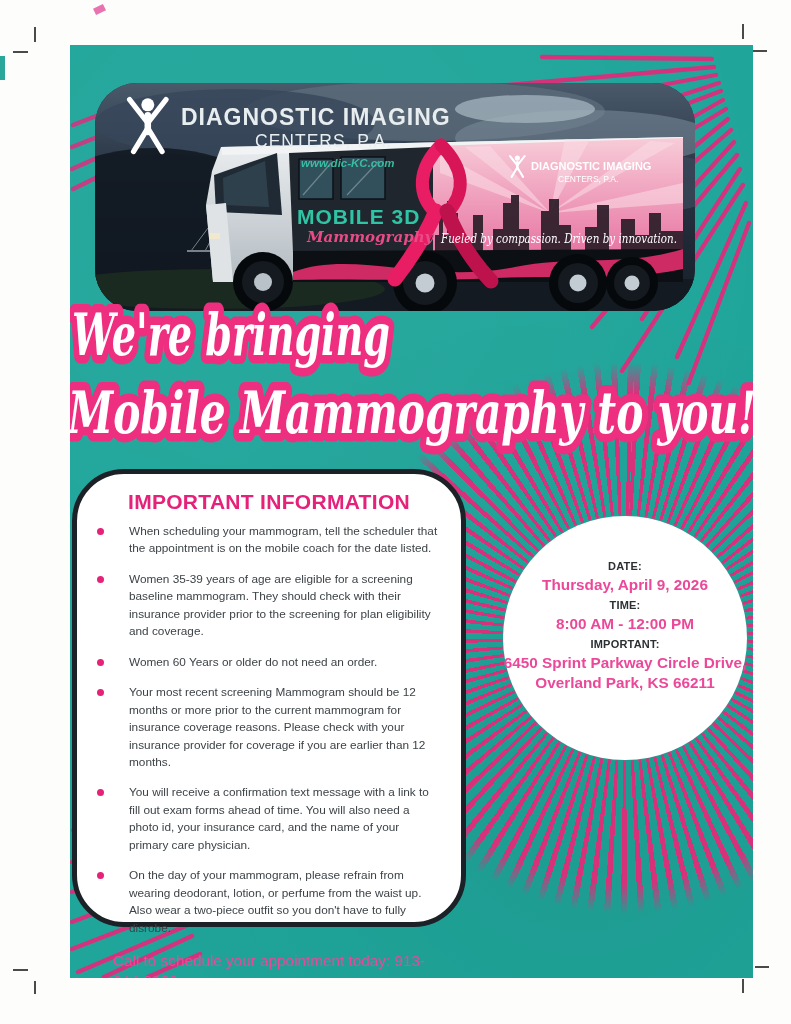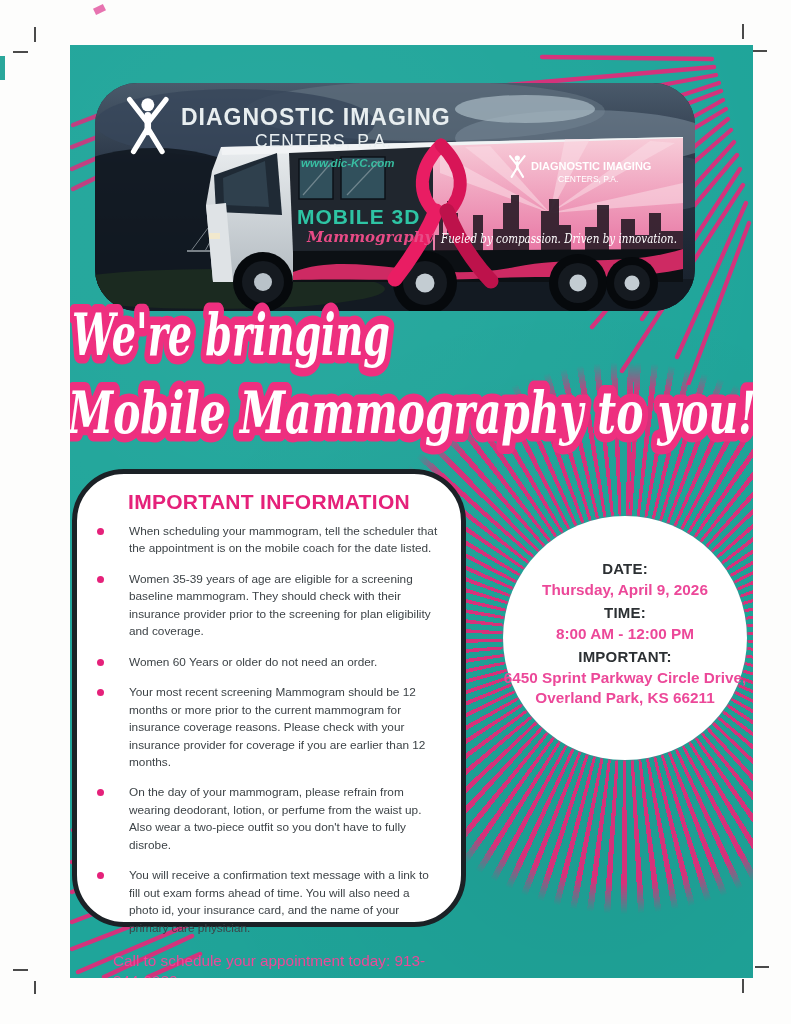"DATE:" .ev-label { font-size: 15px -> 11px }
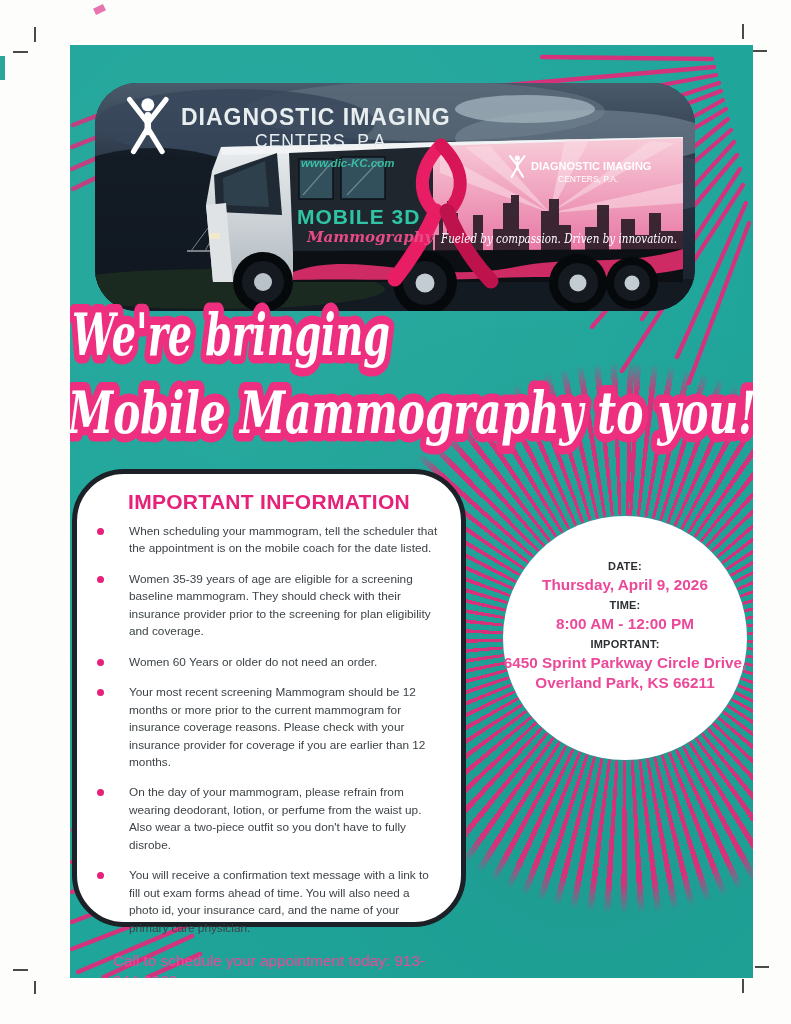"On the day of your" div.bullet { order: before "You will receive a confirmation" -> after "You will receive a confirmation" }
